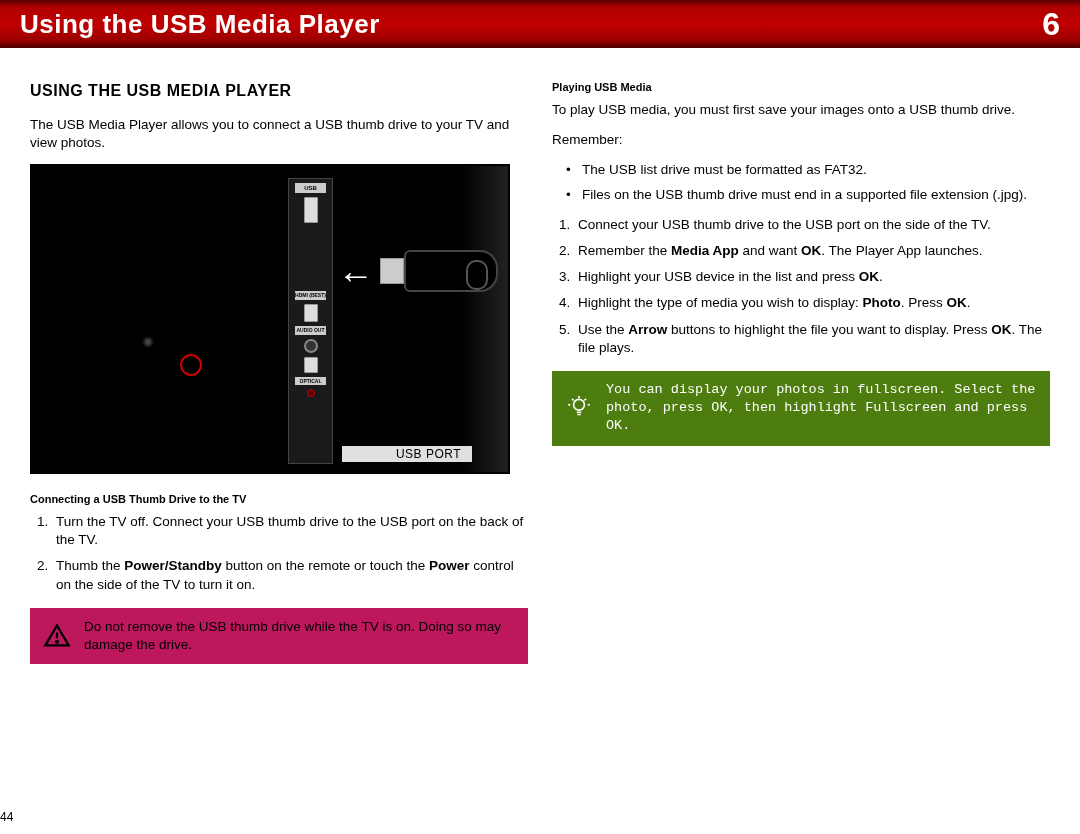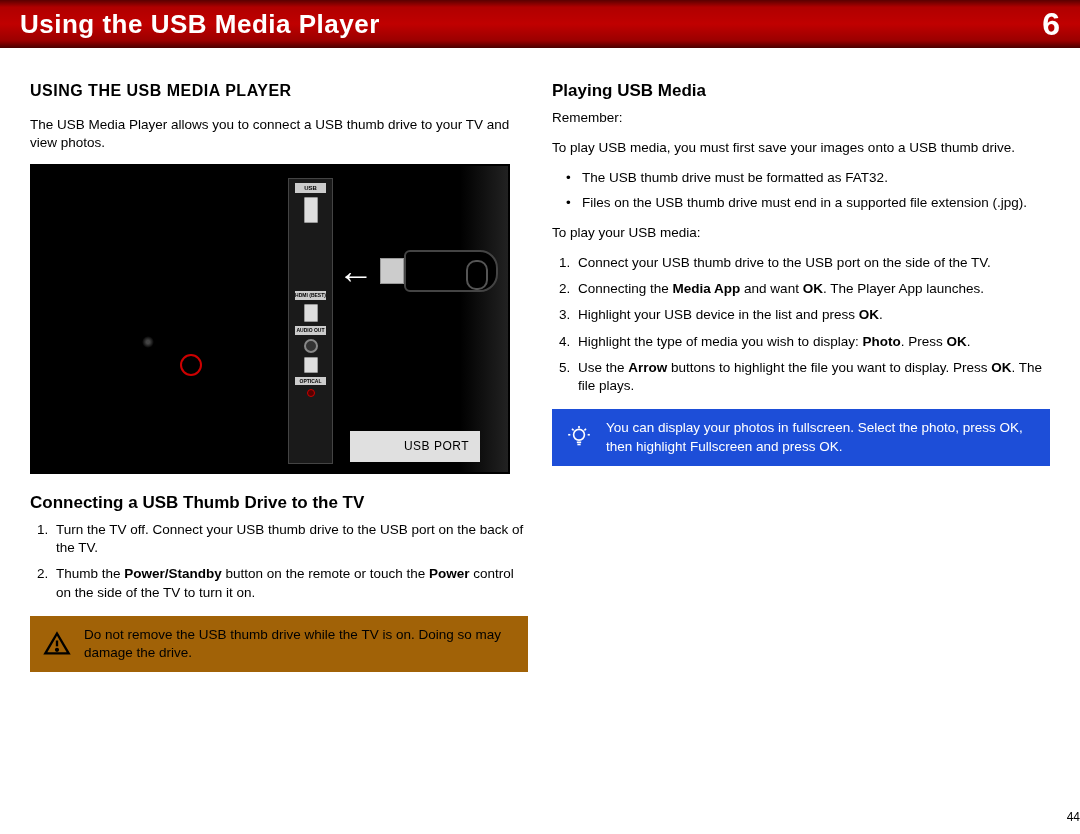"Playing USB Media" .sub-heading { font-size: 17px -> 11px }
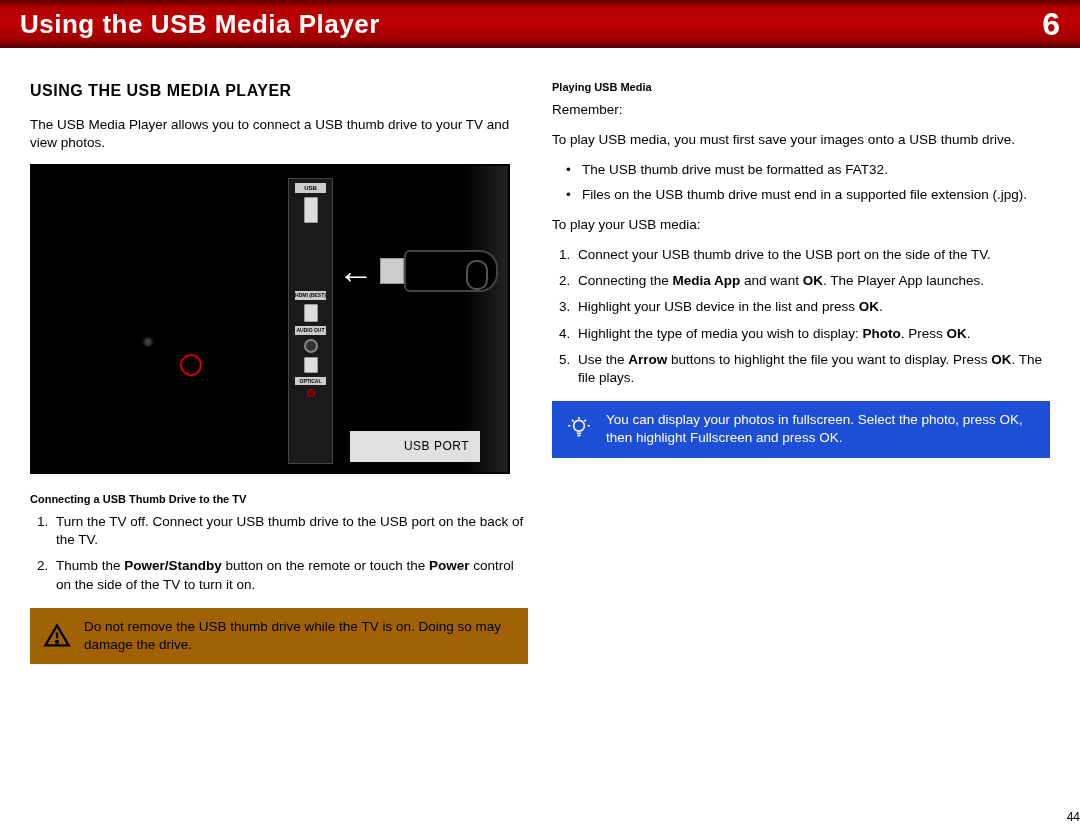"Remember:" div.para { order: before "To play USB media, you" -> after "To play USB media, you" }
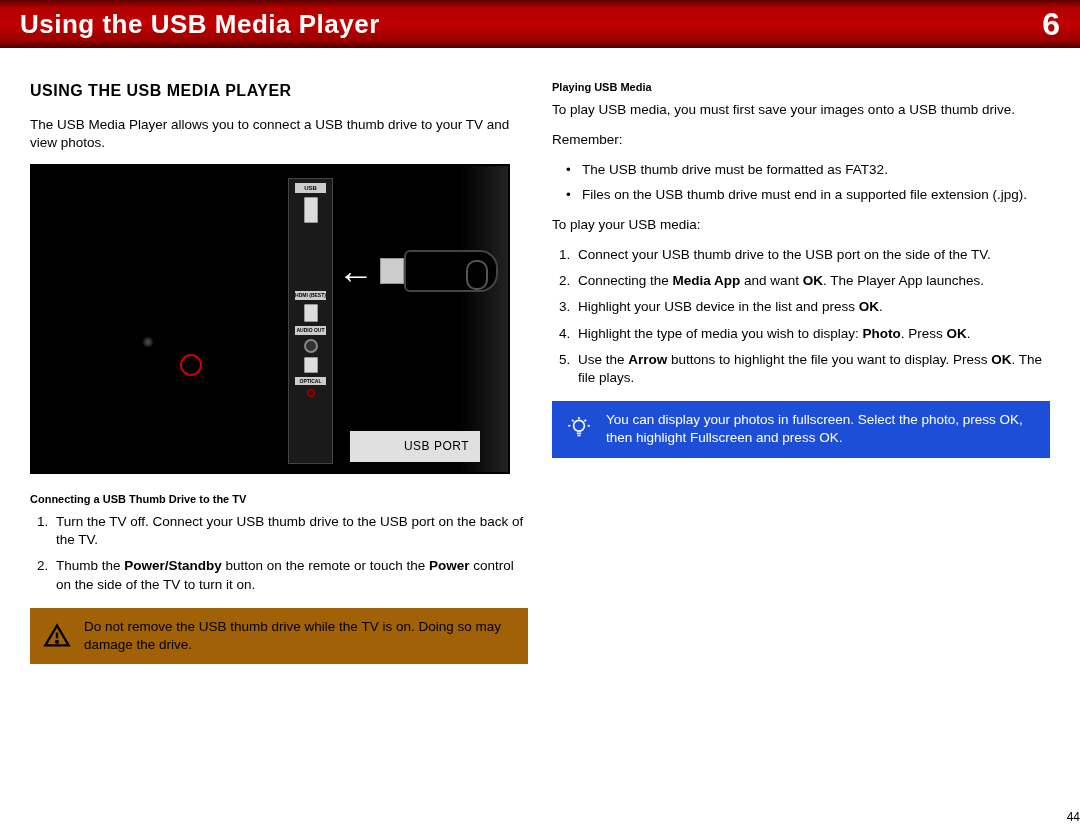"The USB thumb drive must" li { text: thumb -> list }
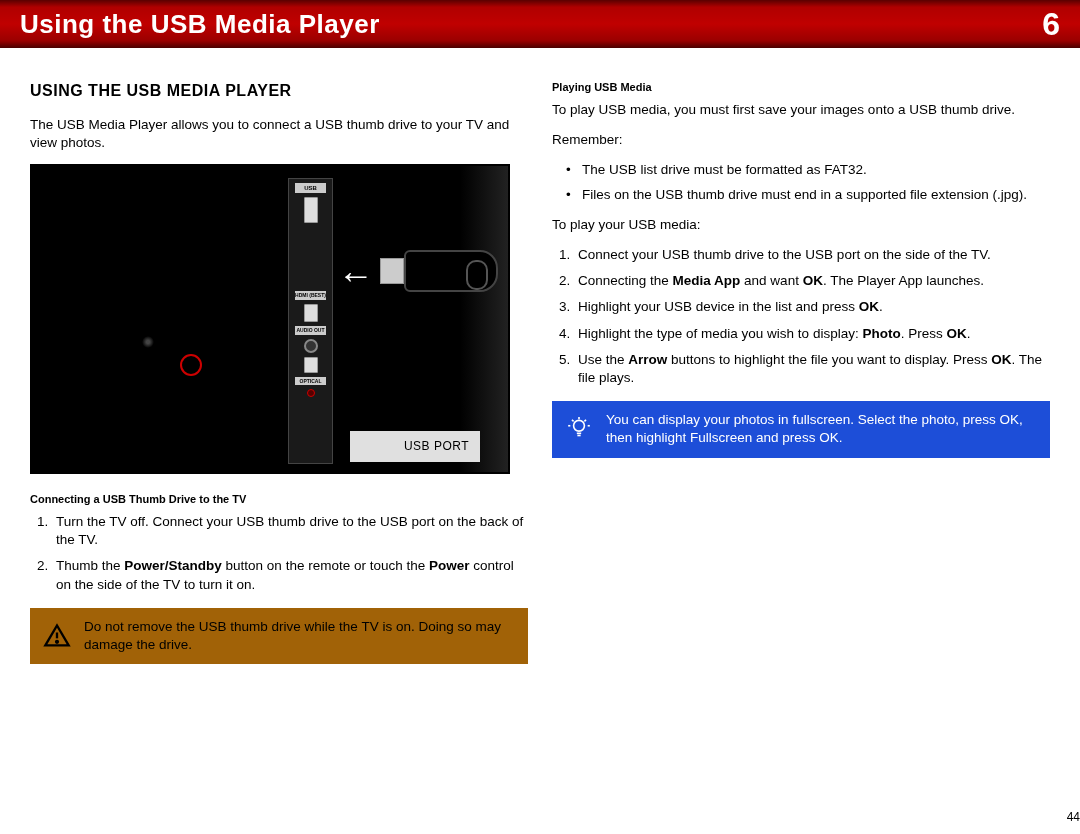"To play your USB media:" div.para { html: <div>To play your USB media:</div> -> none }
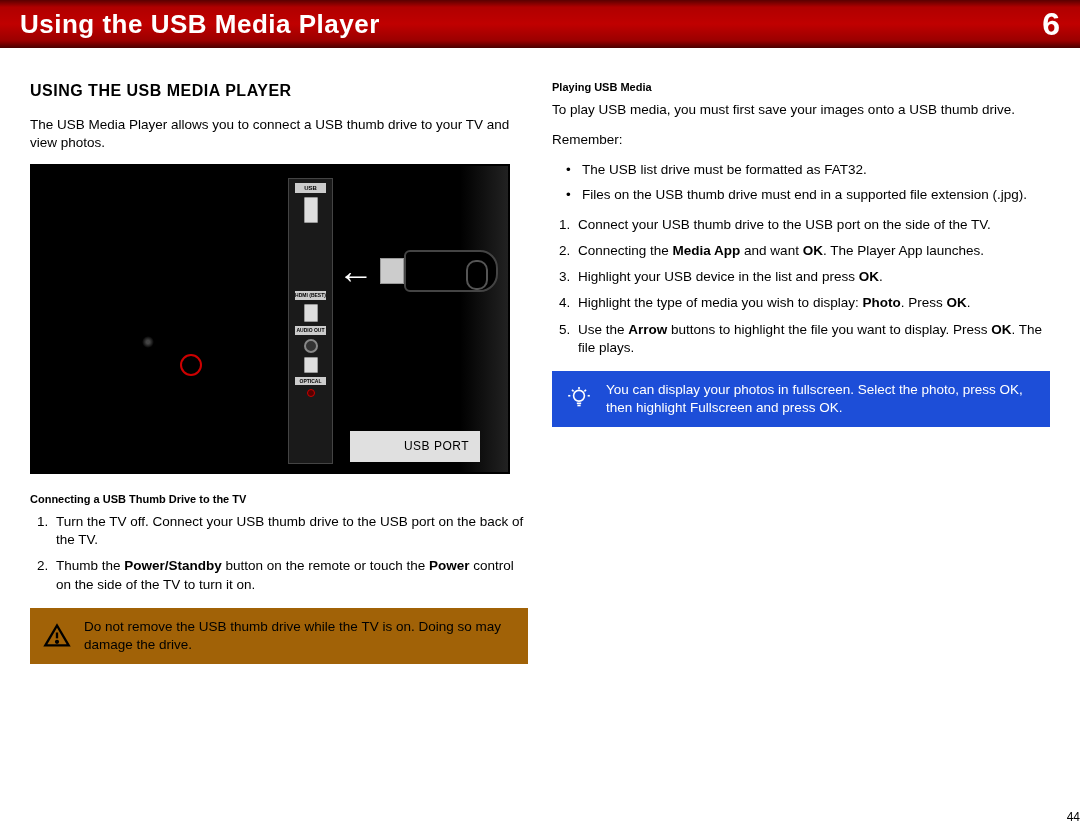"Connecting the" span { text: Connecting -> Remember }
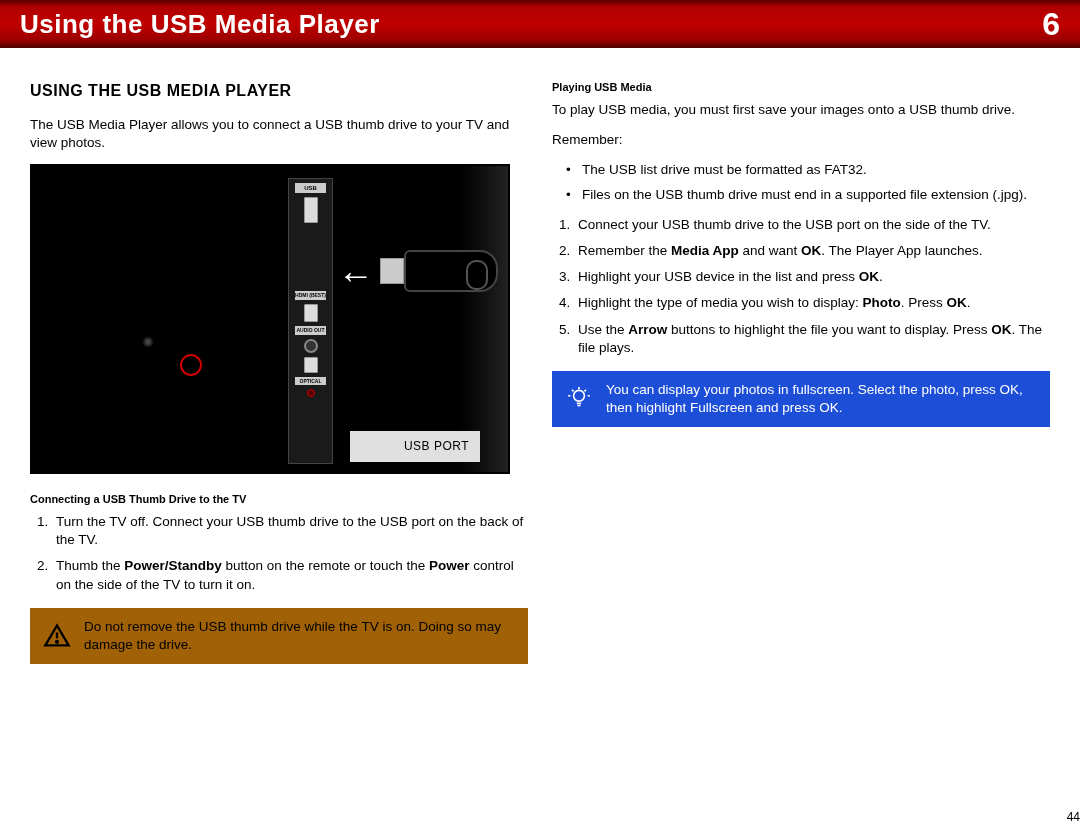"You can display your photos" .callout.tip { background: #1d4ed8 -> #4d7c0f; font-family: none -> Liberation Mono, monospace }
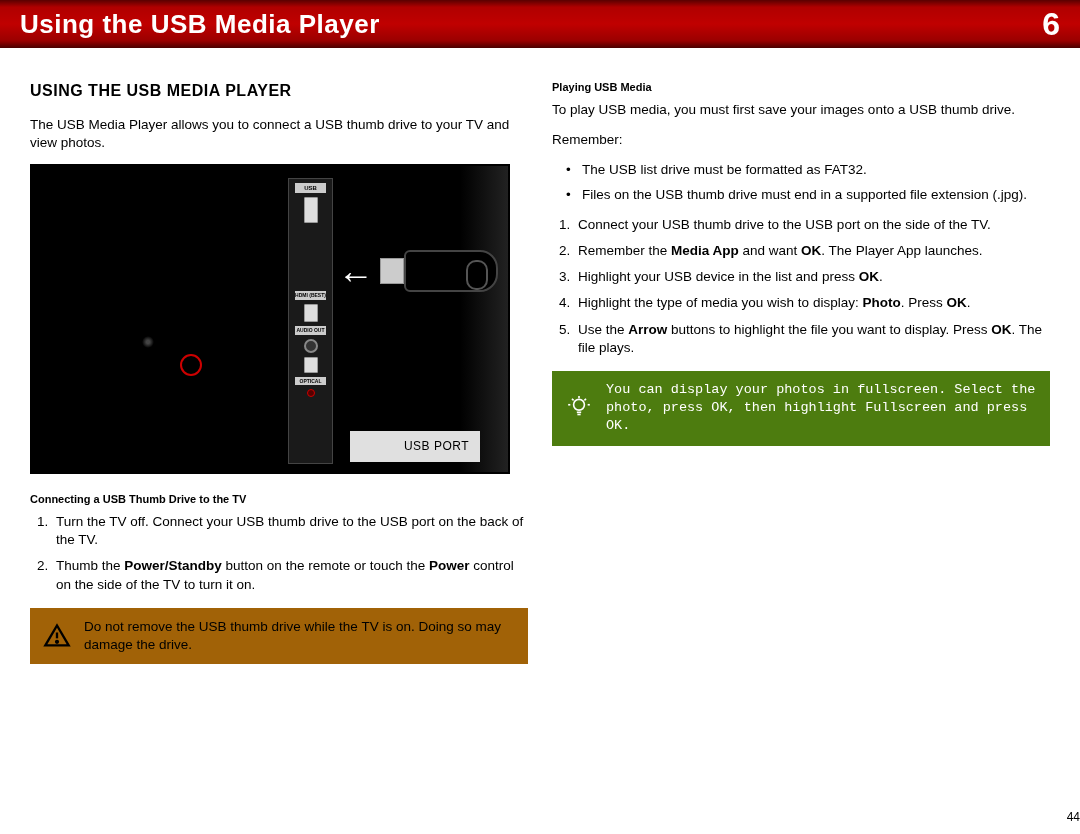"USB PORT" .usb-port-tag { height: 31px -> 16px; right: 28px -> 36px }
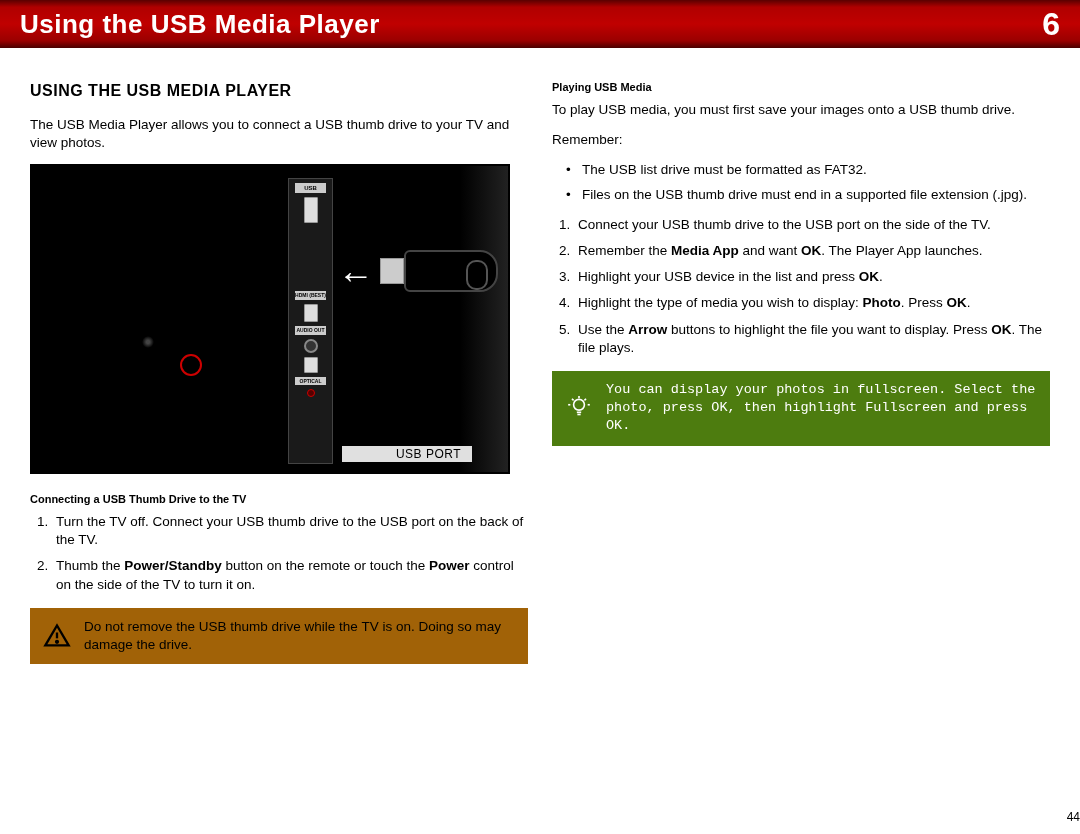"Do not remove the USB" .callout { background: #a16207 -> #be185d }
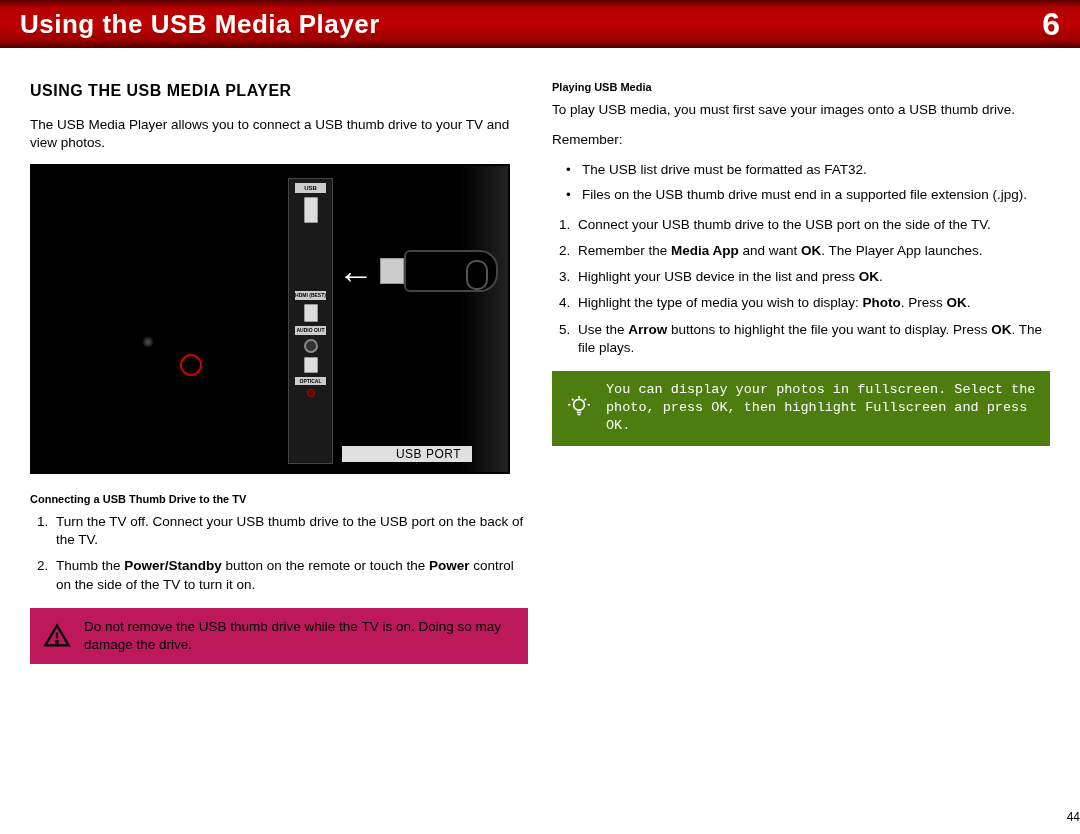"44" .page-num { text-align: right -> left }
